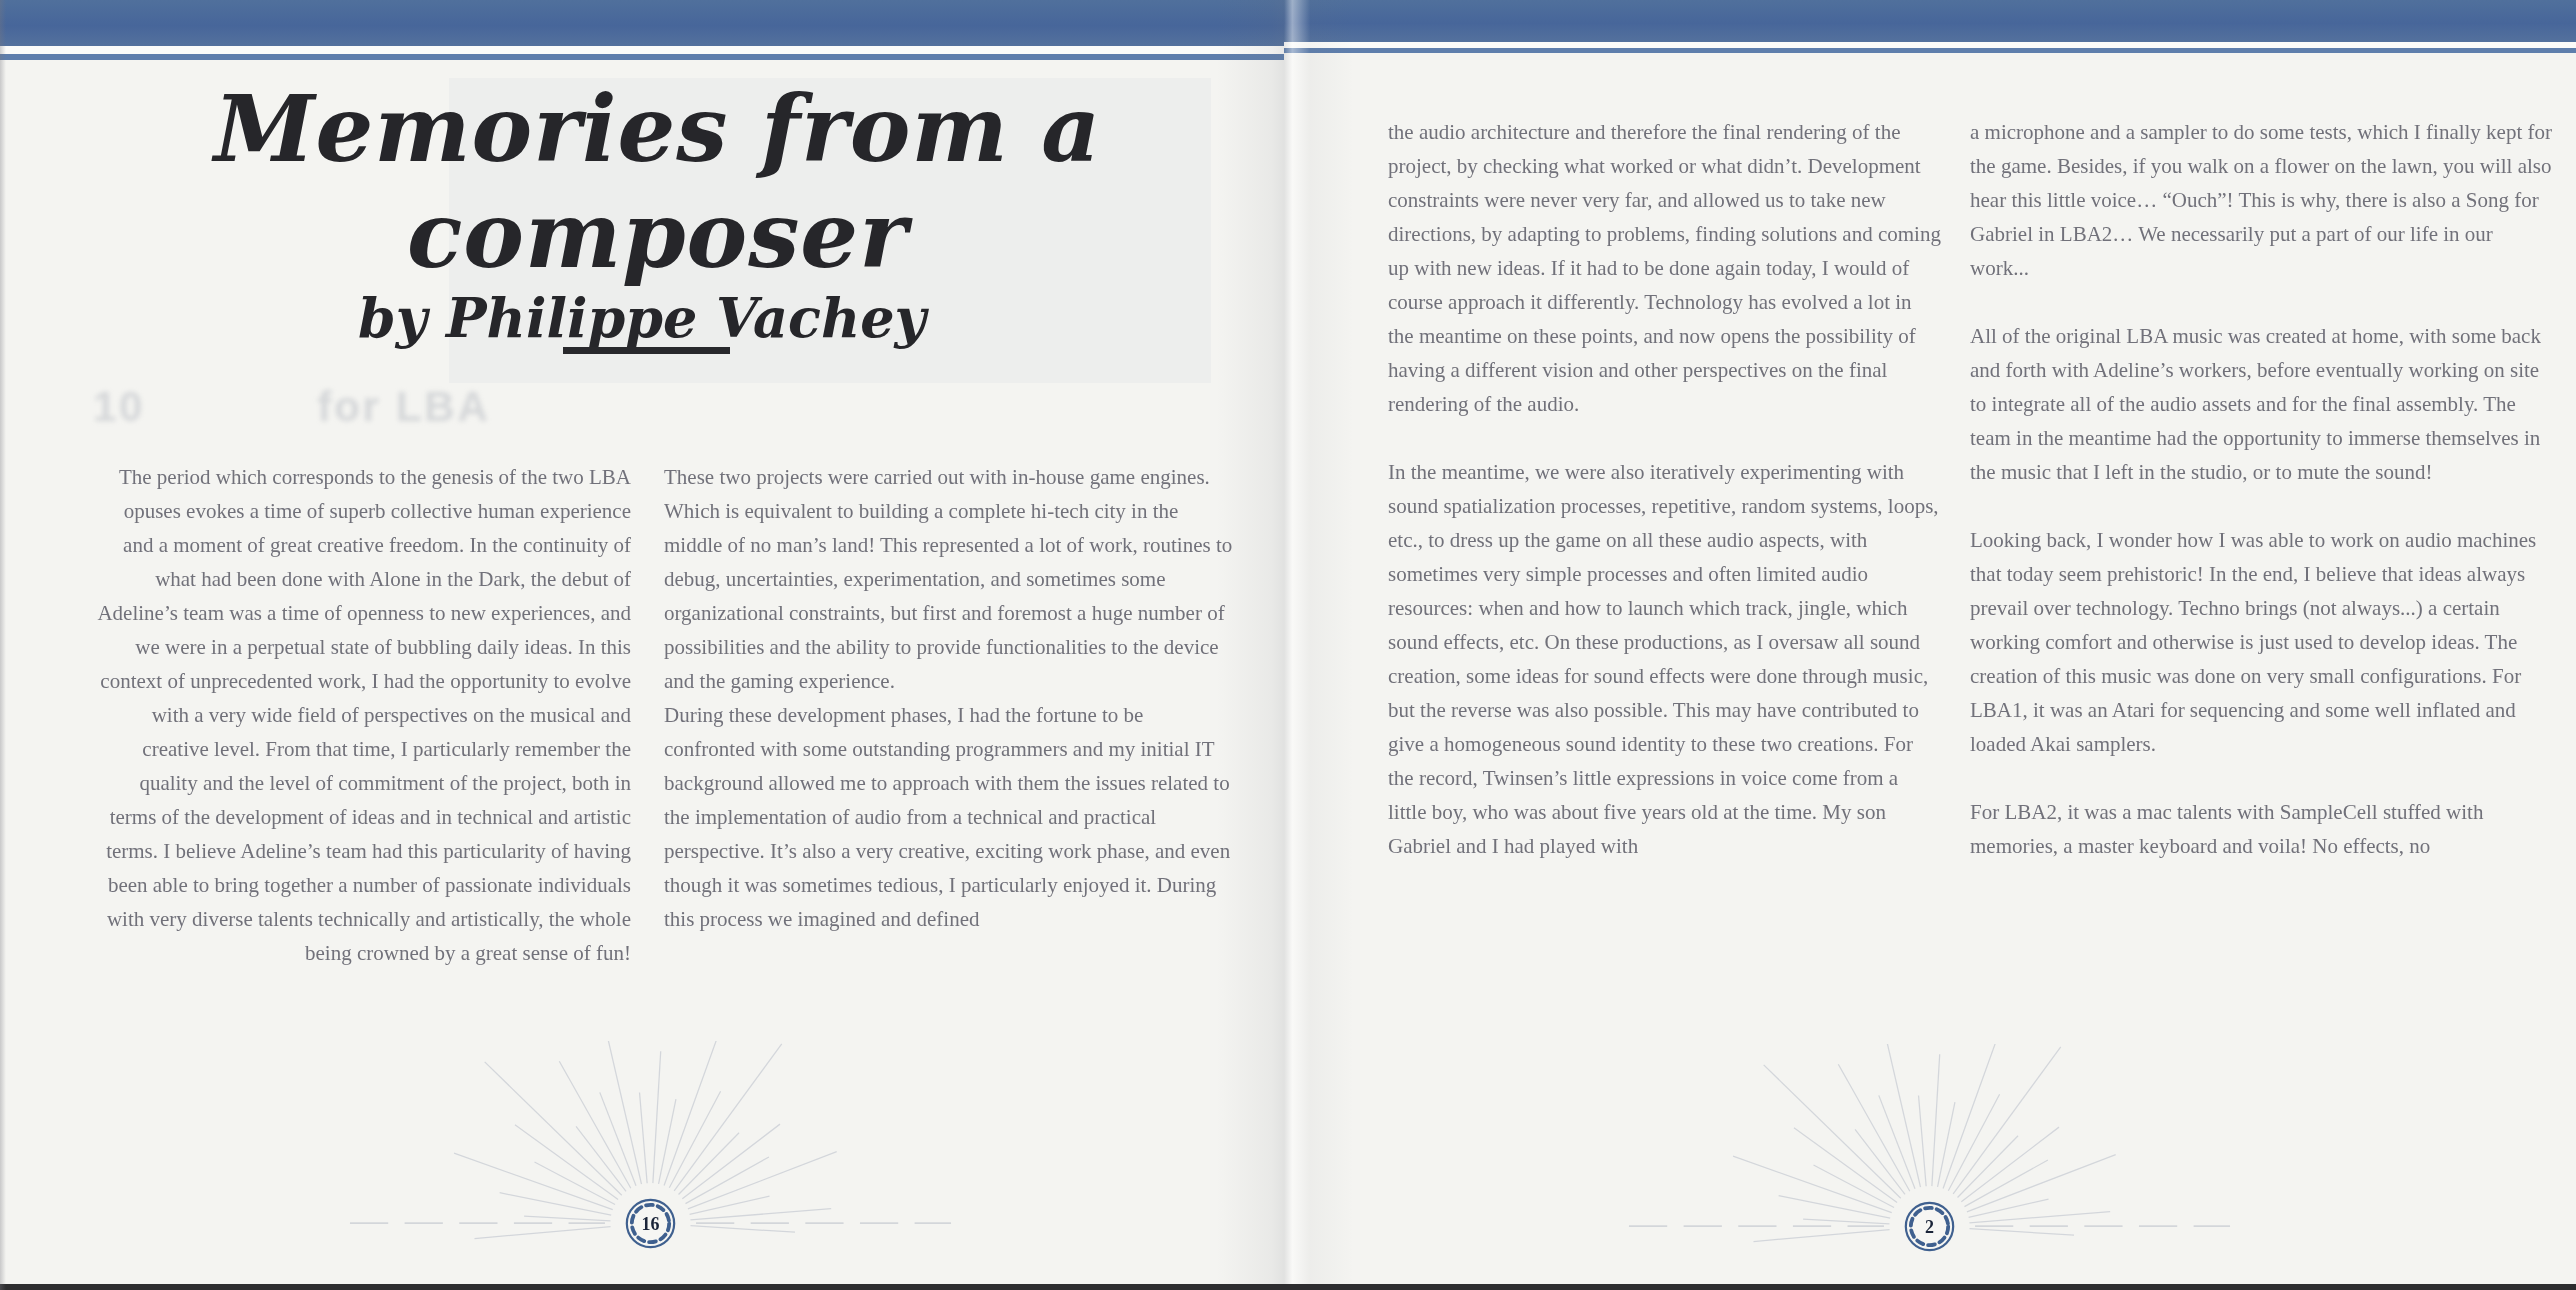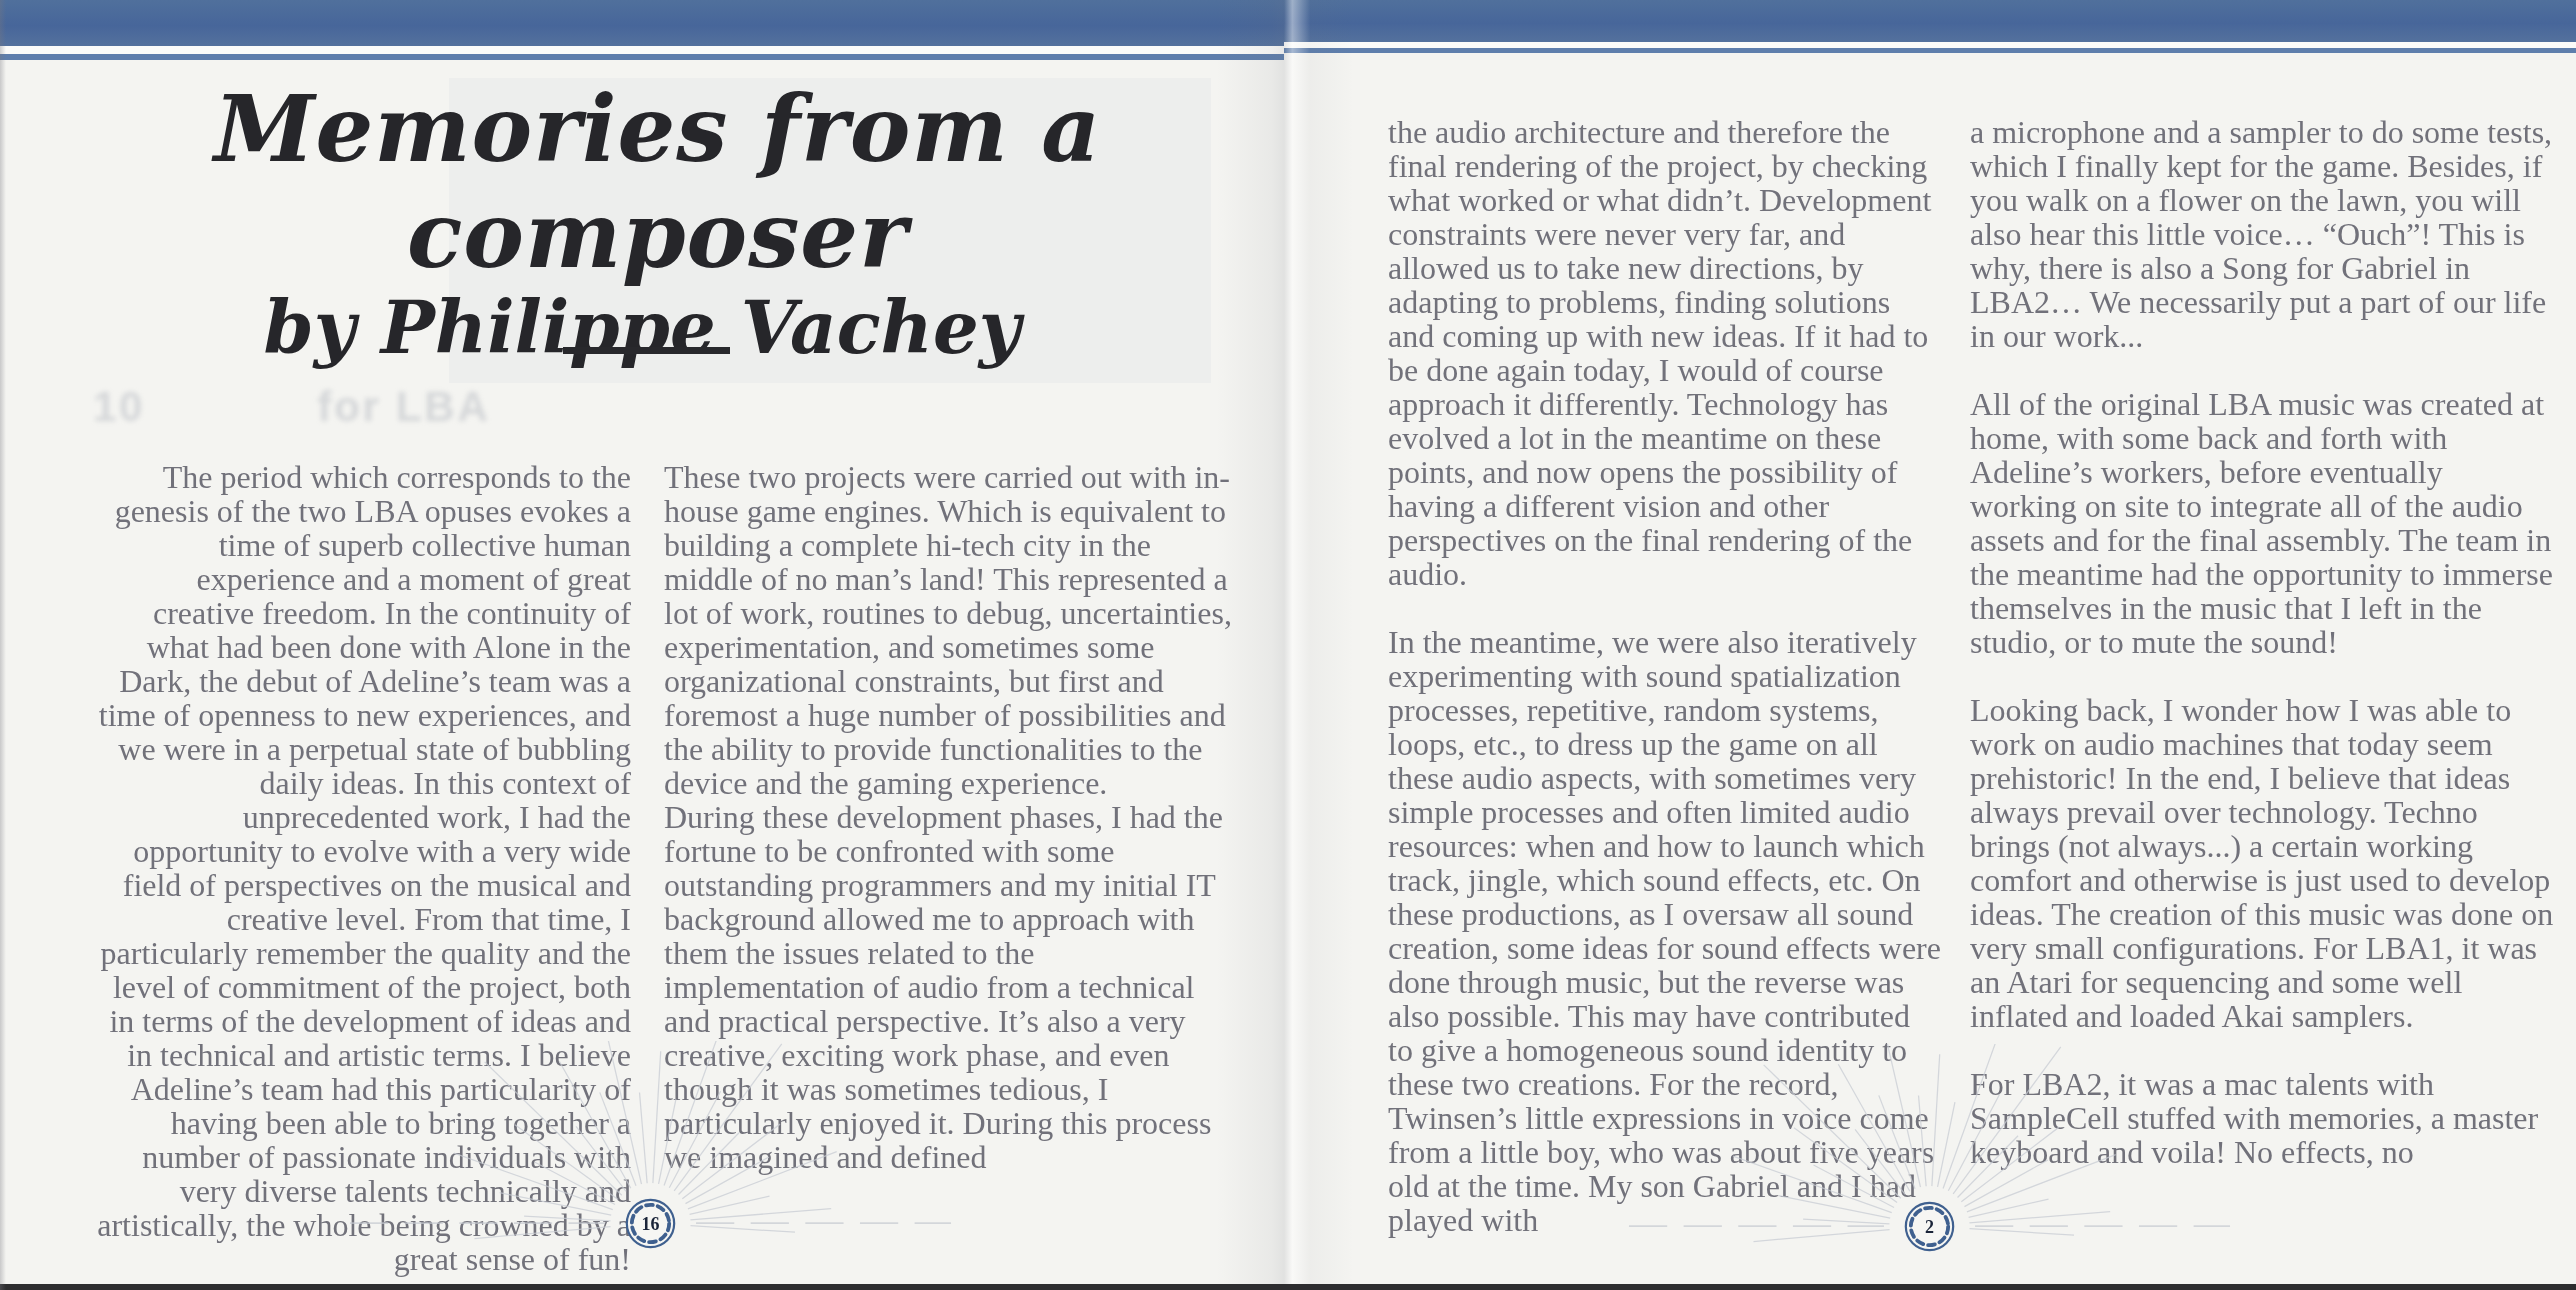"the audio architecture and therefore" .col { font-size: 32px -> 21px }
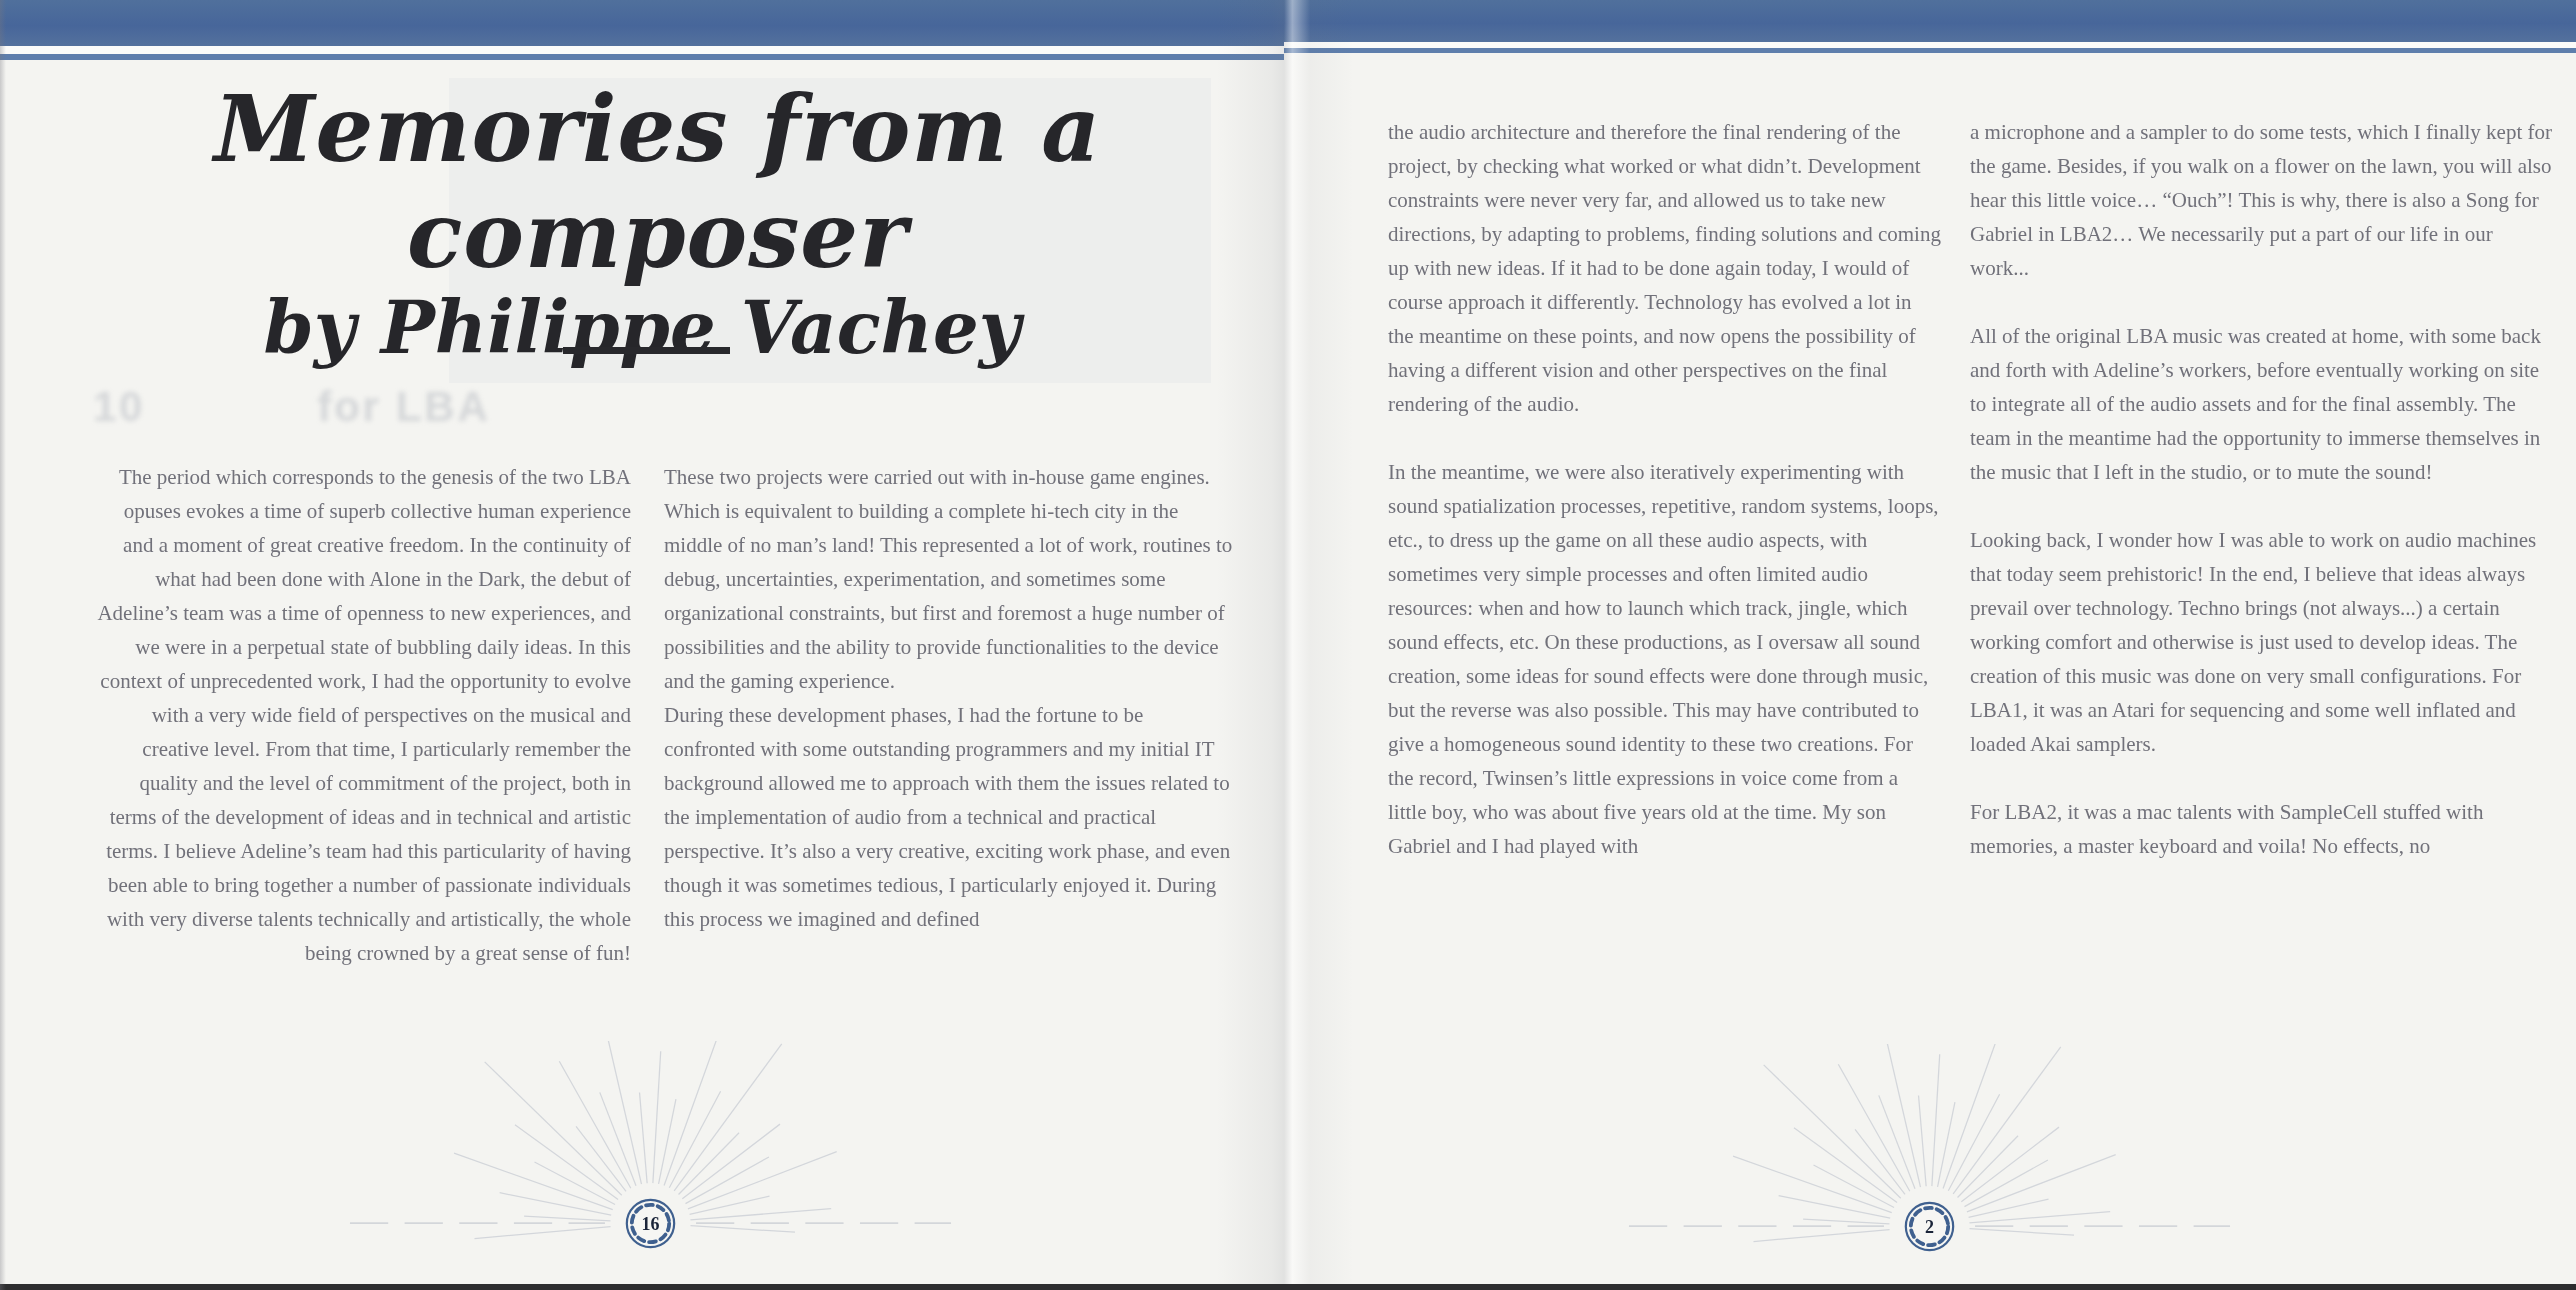"by Philippe Vachey" .title .t2 { font-size: 72px -> 54px }
